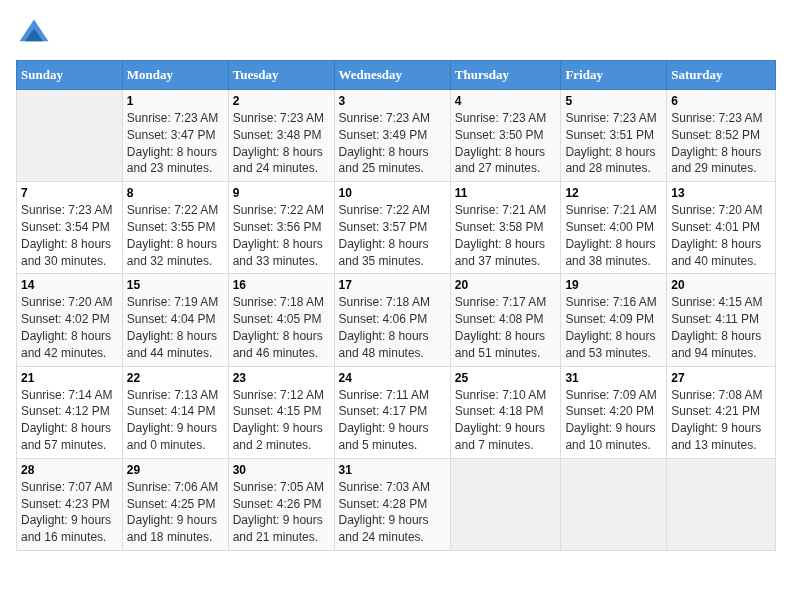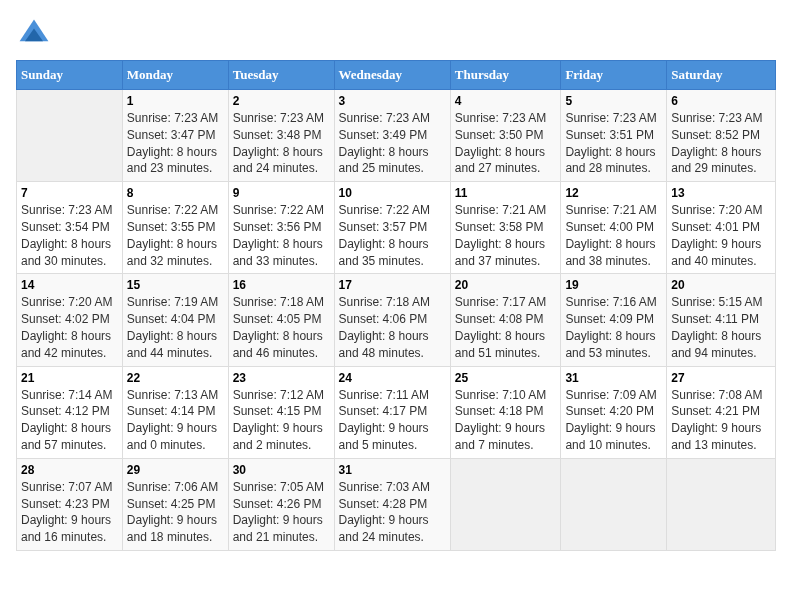"Daylight: 9 hours and 40" div { text: 9 -> 8 }
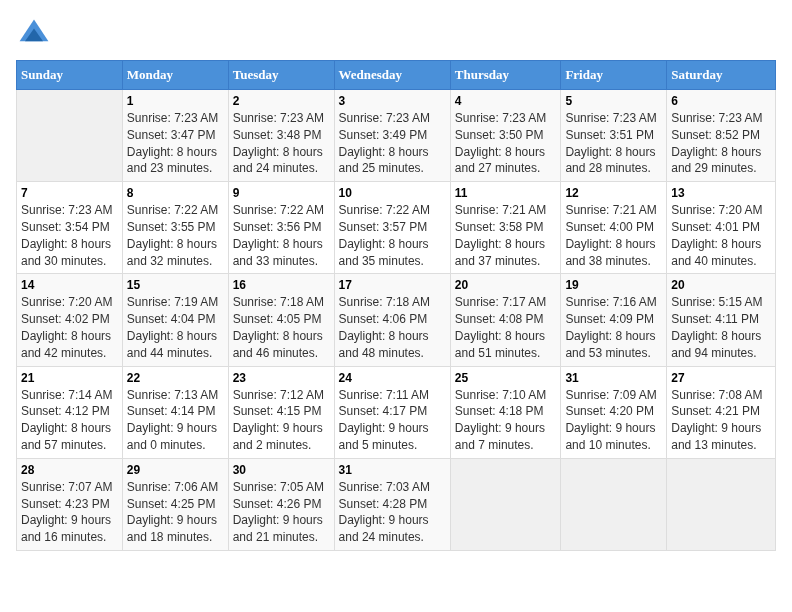"Sunrise: 5:15 AM" div { text: 5:15 -> 4:15 }
